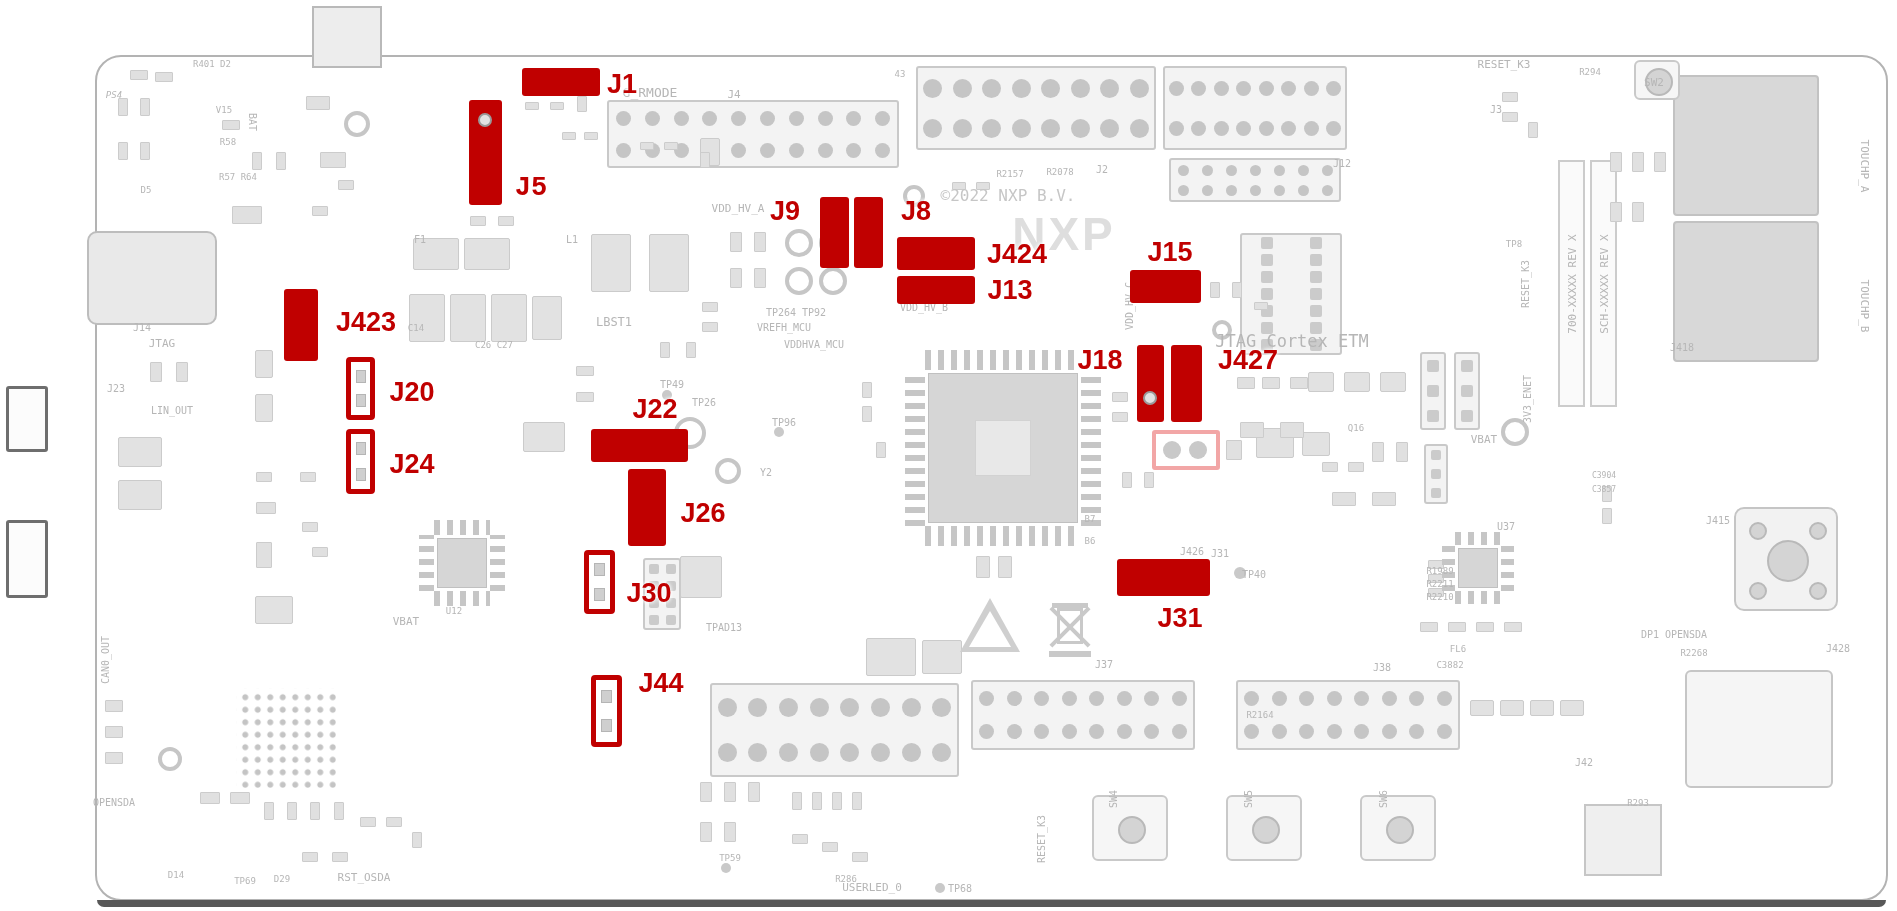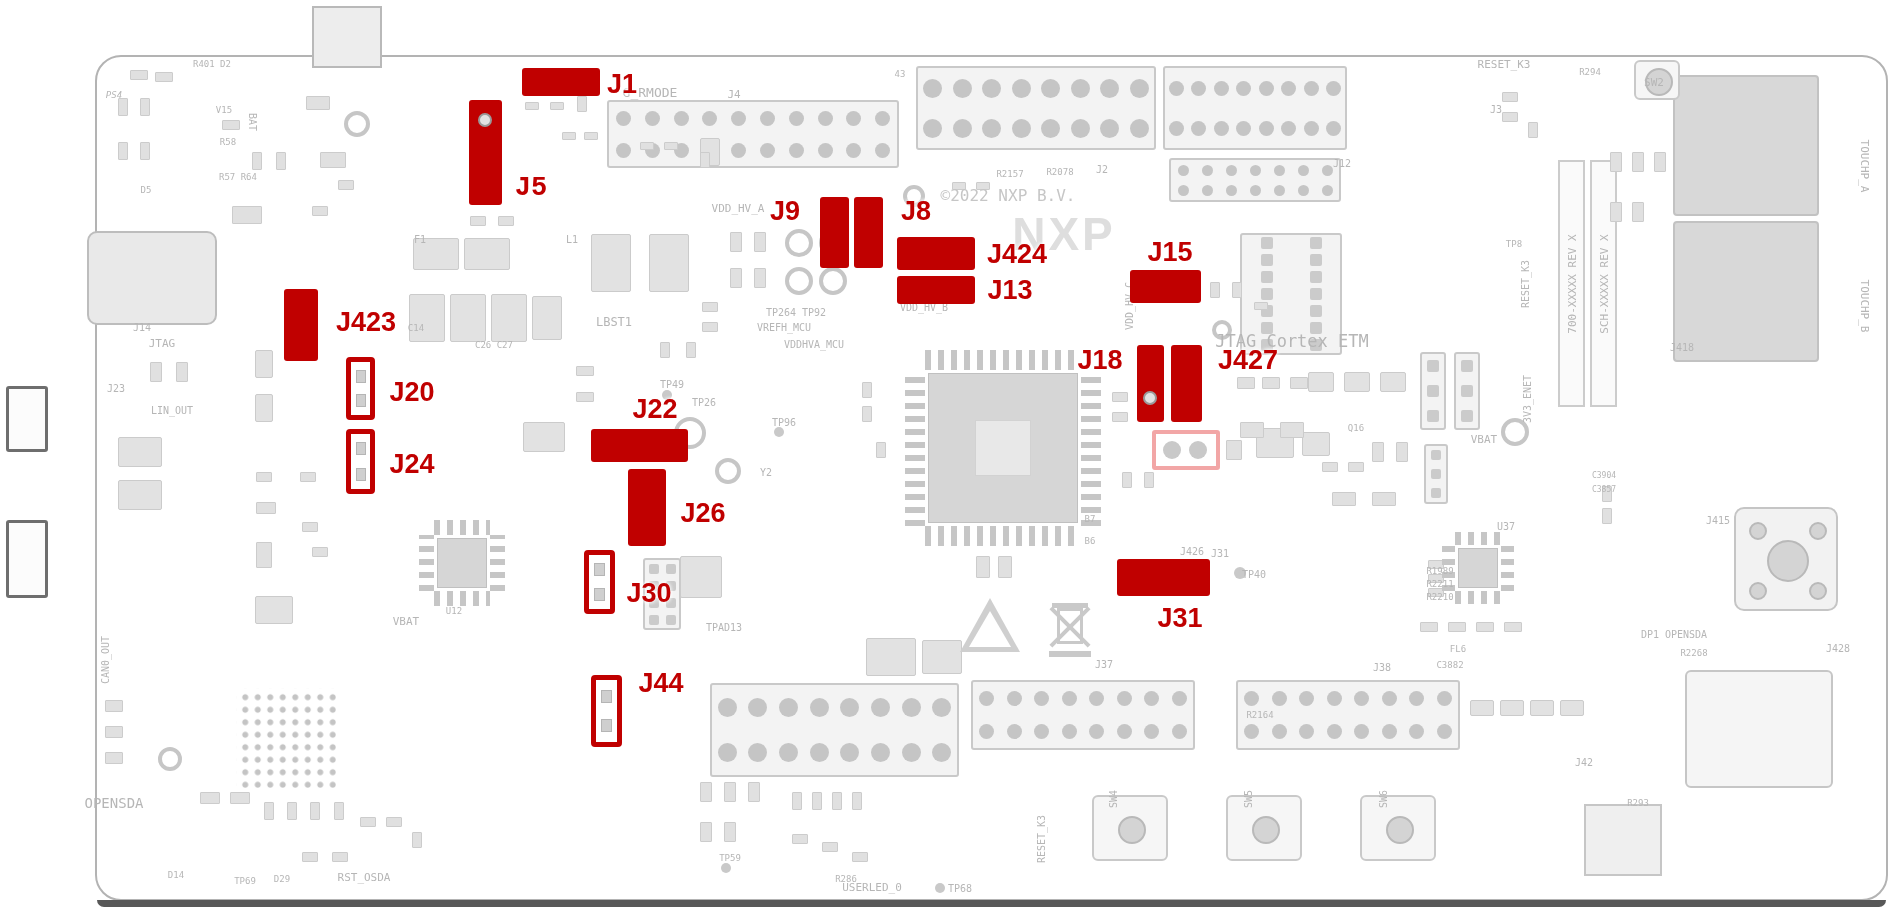"OPENSDA" div.silk { font-size: 14px -> 10px }
